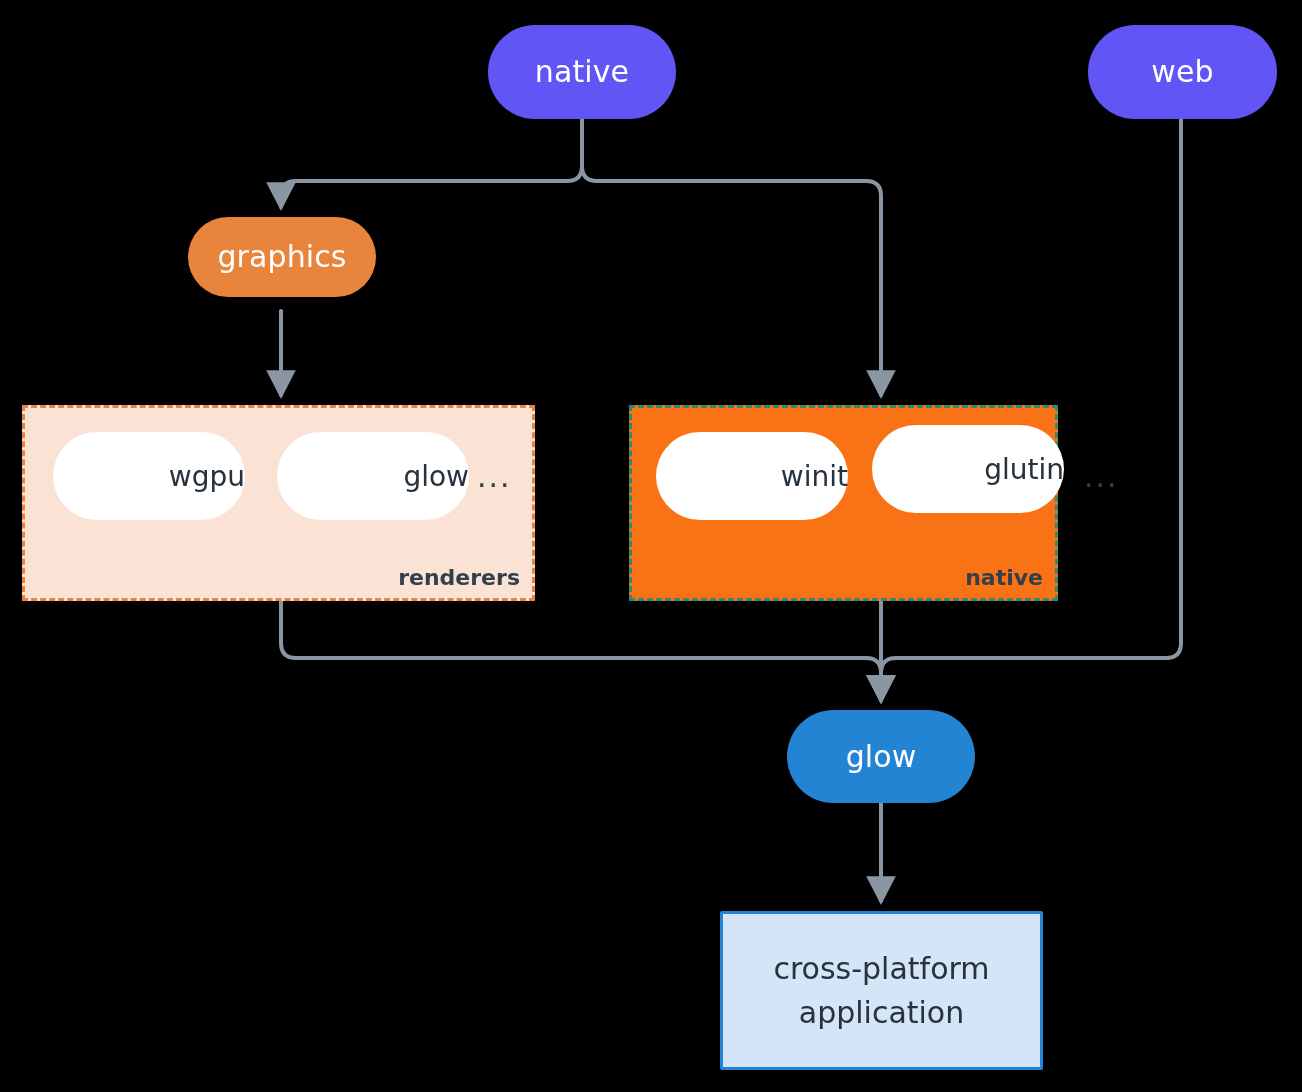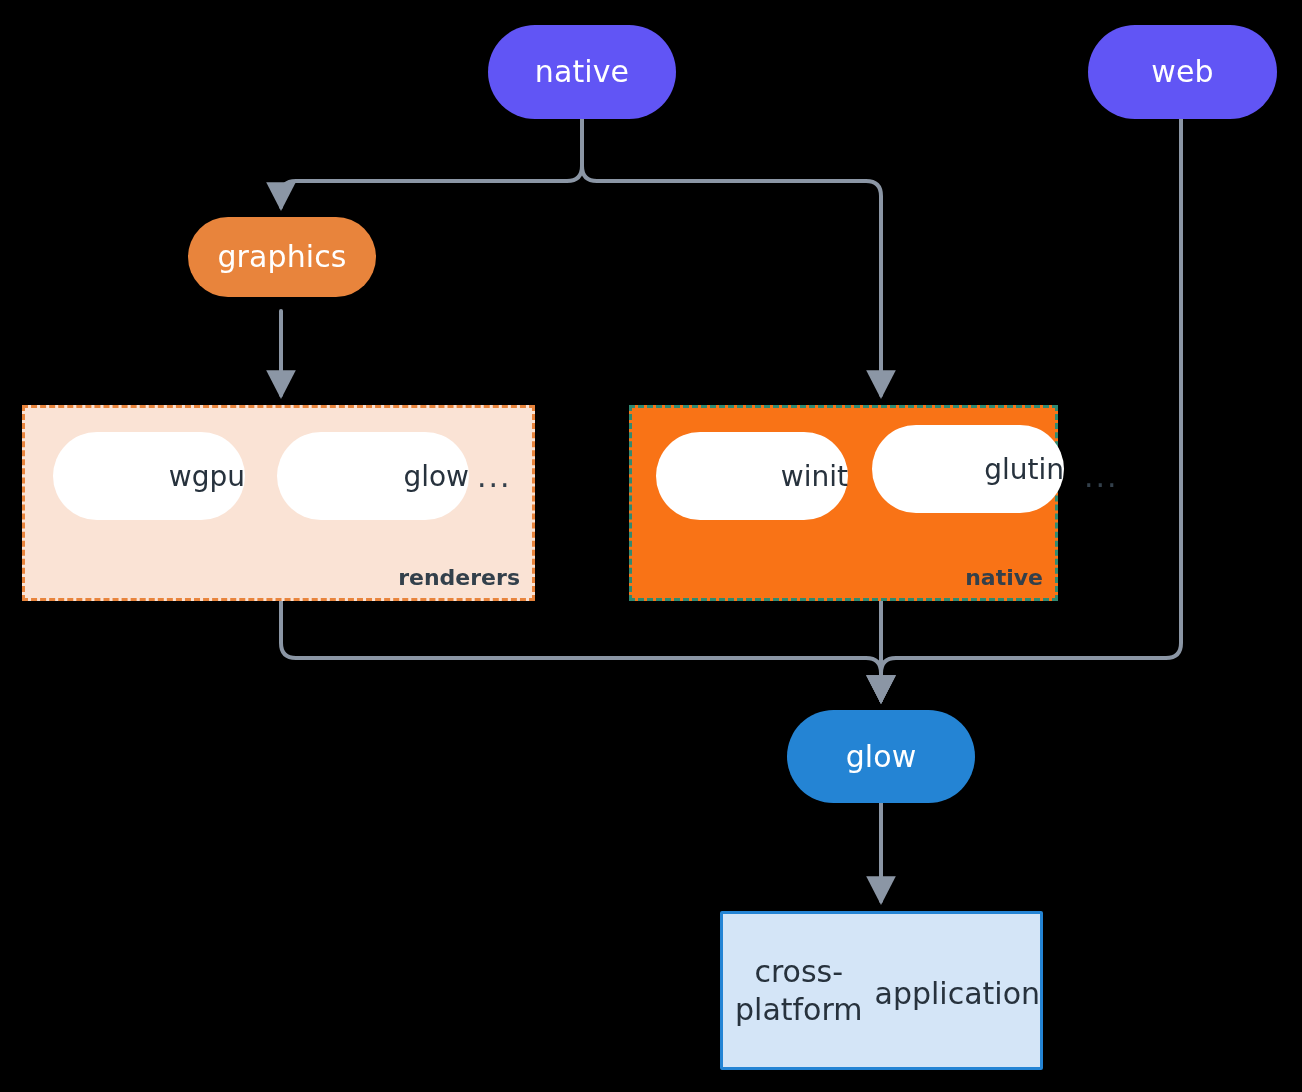"cross-platform" .node-app { flex-direction: row -> column }
